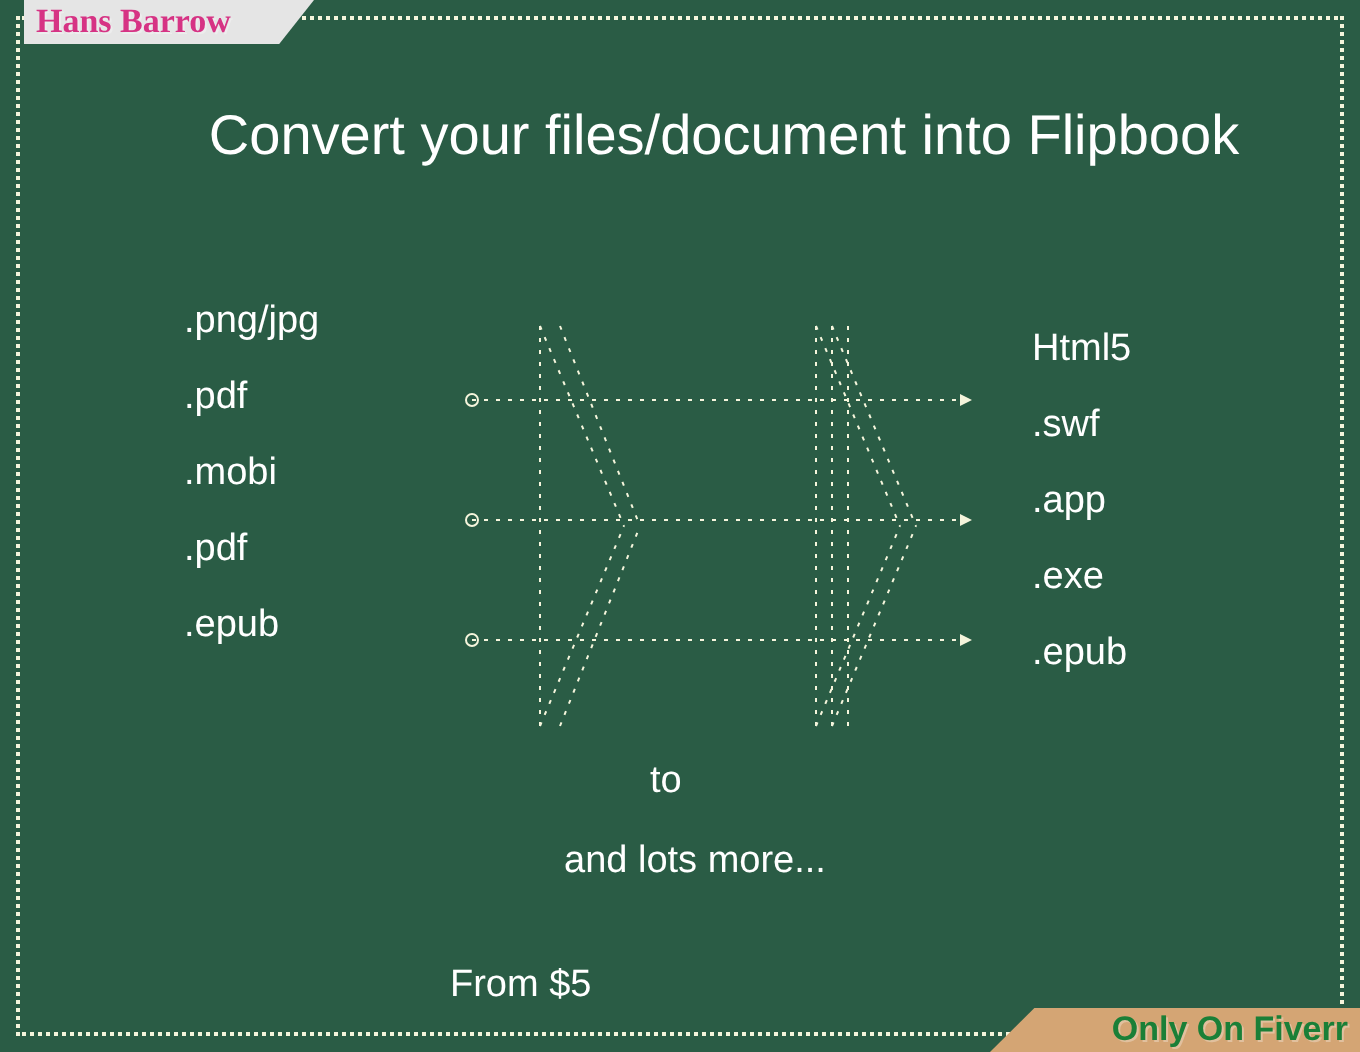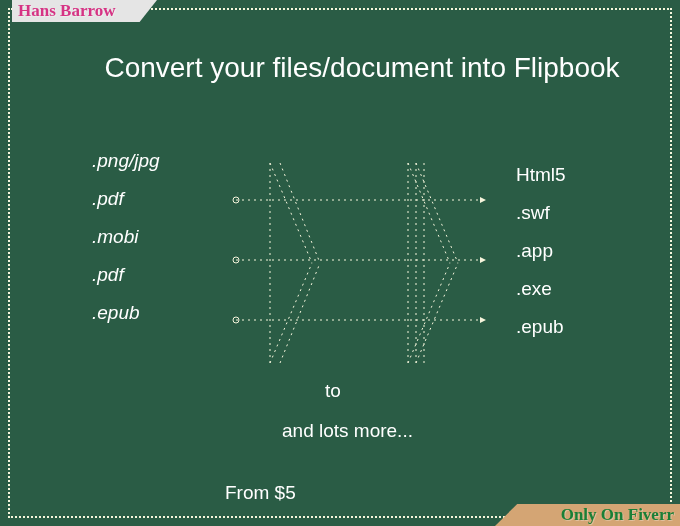".png/jpg" .left-formats { font-style: italic -> none }
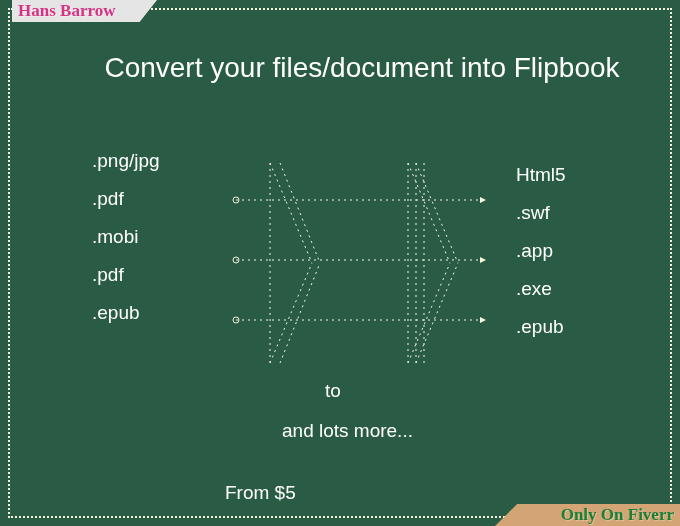"Only On Fiverr" .corner-br-text { font-family: Liberation Serif, serif -> Liberation Sans, sans-serif }
